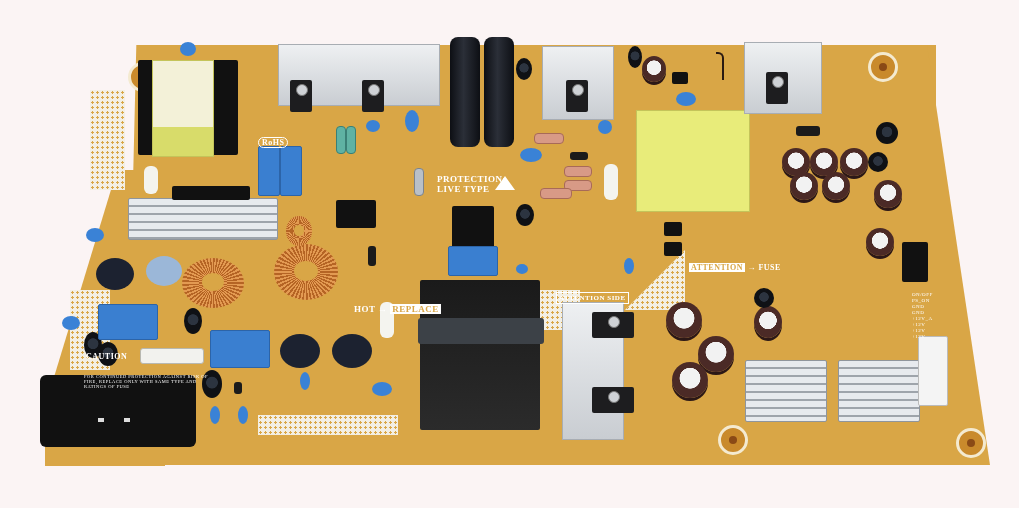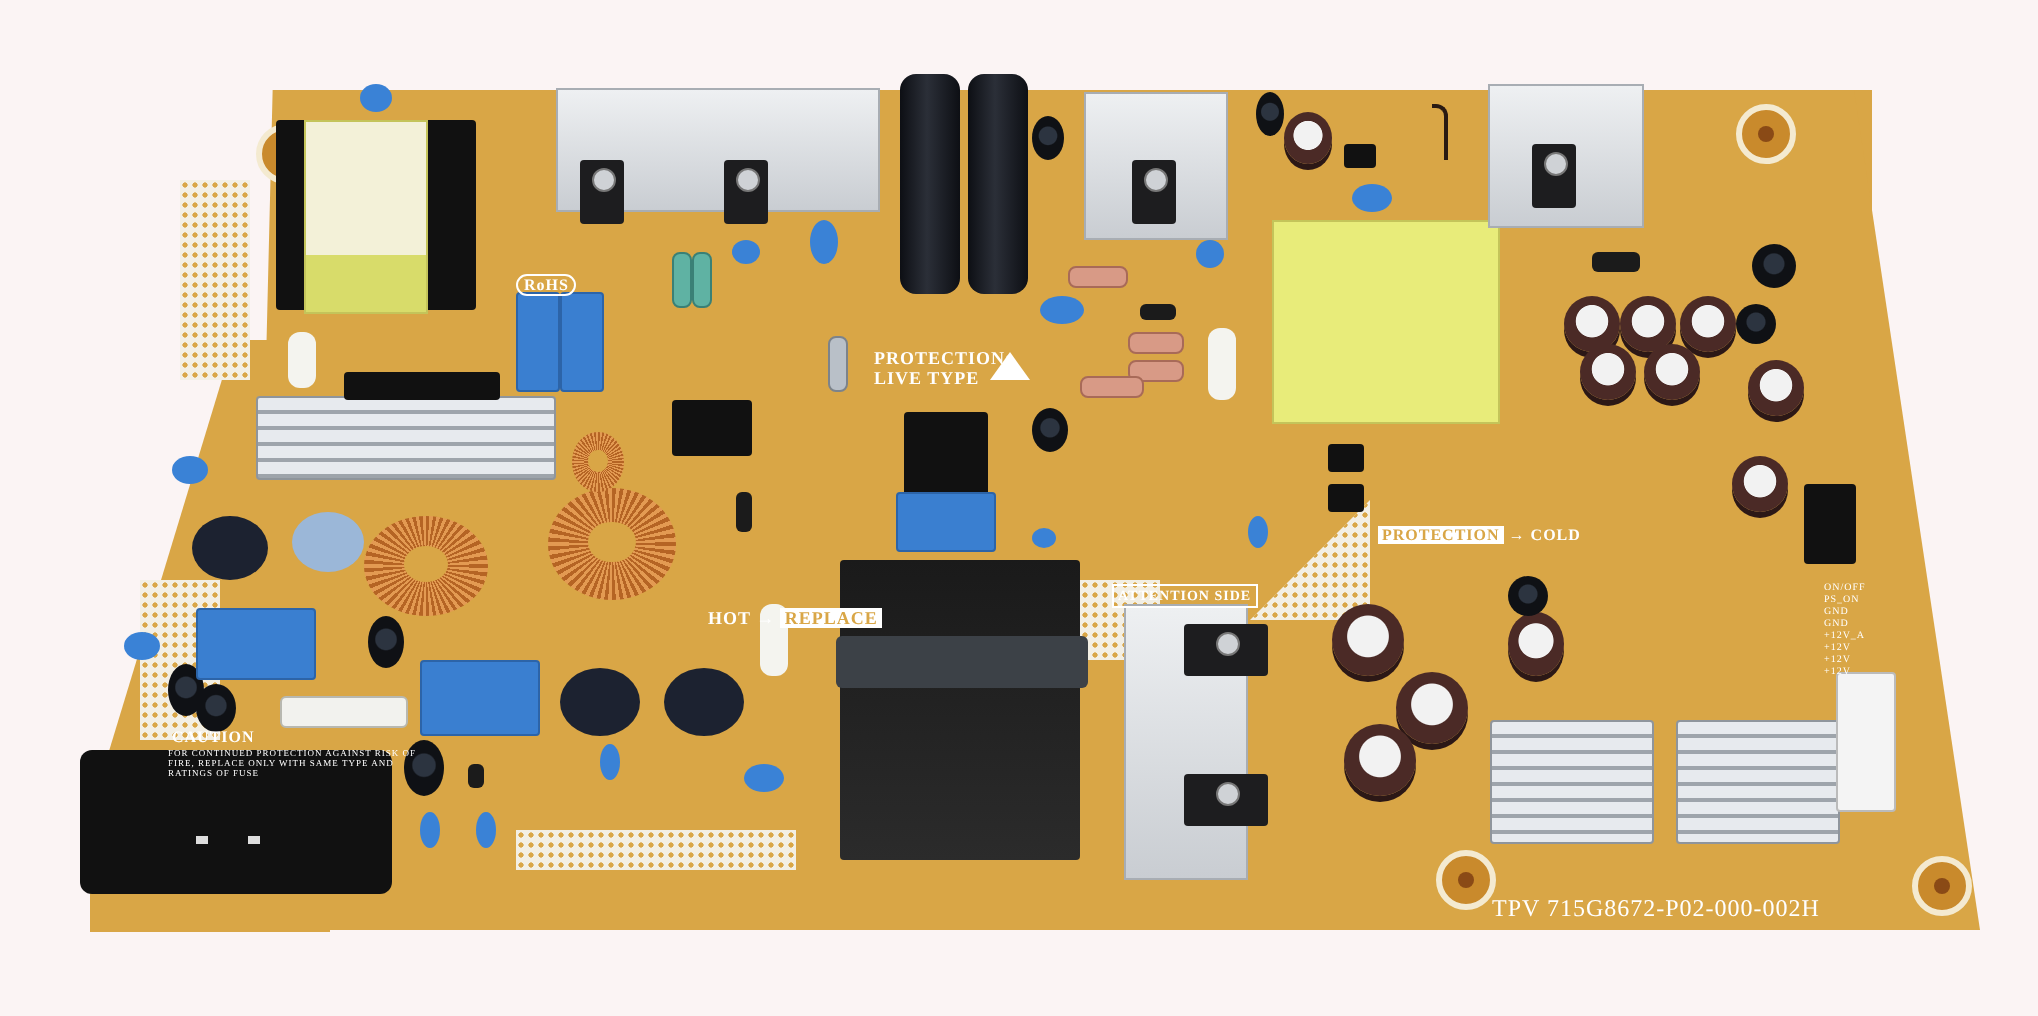"PROTECTION" span { text: PROTECTION -> ATTENTION }
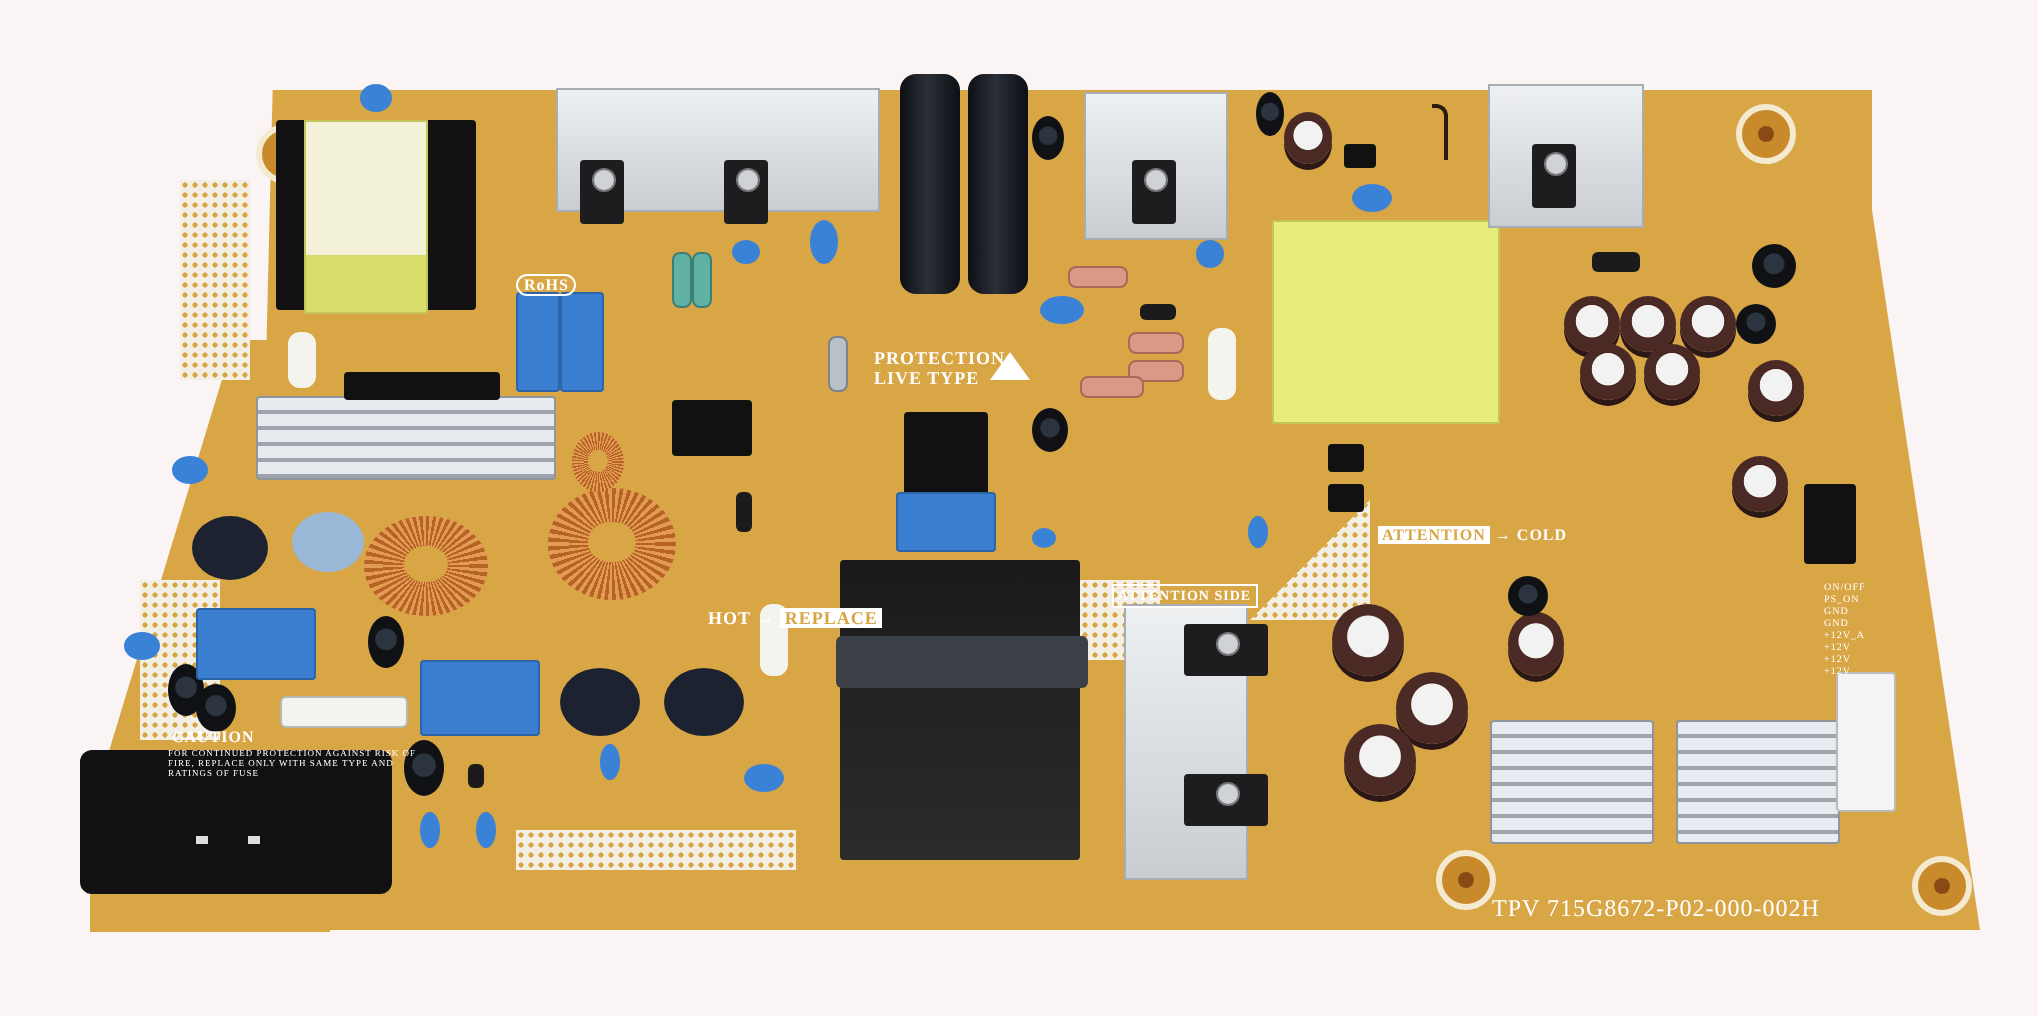"COLD" span { text: COLD -> FUSE }
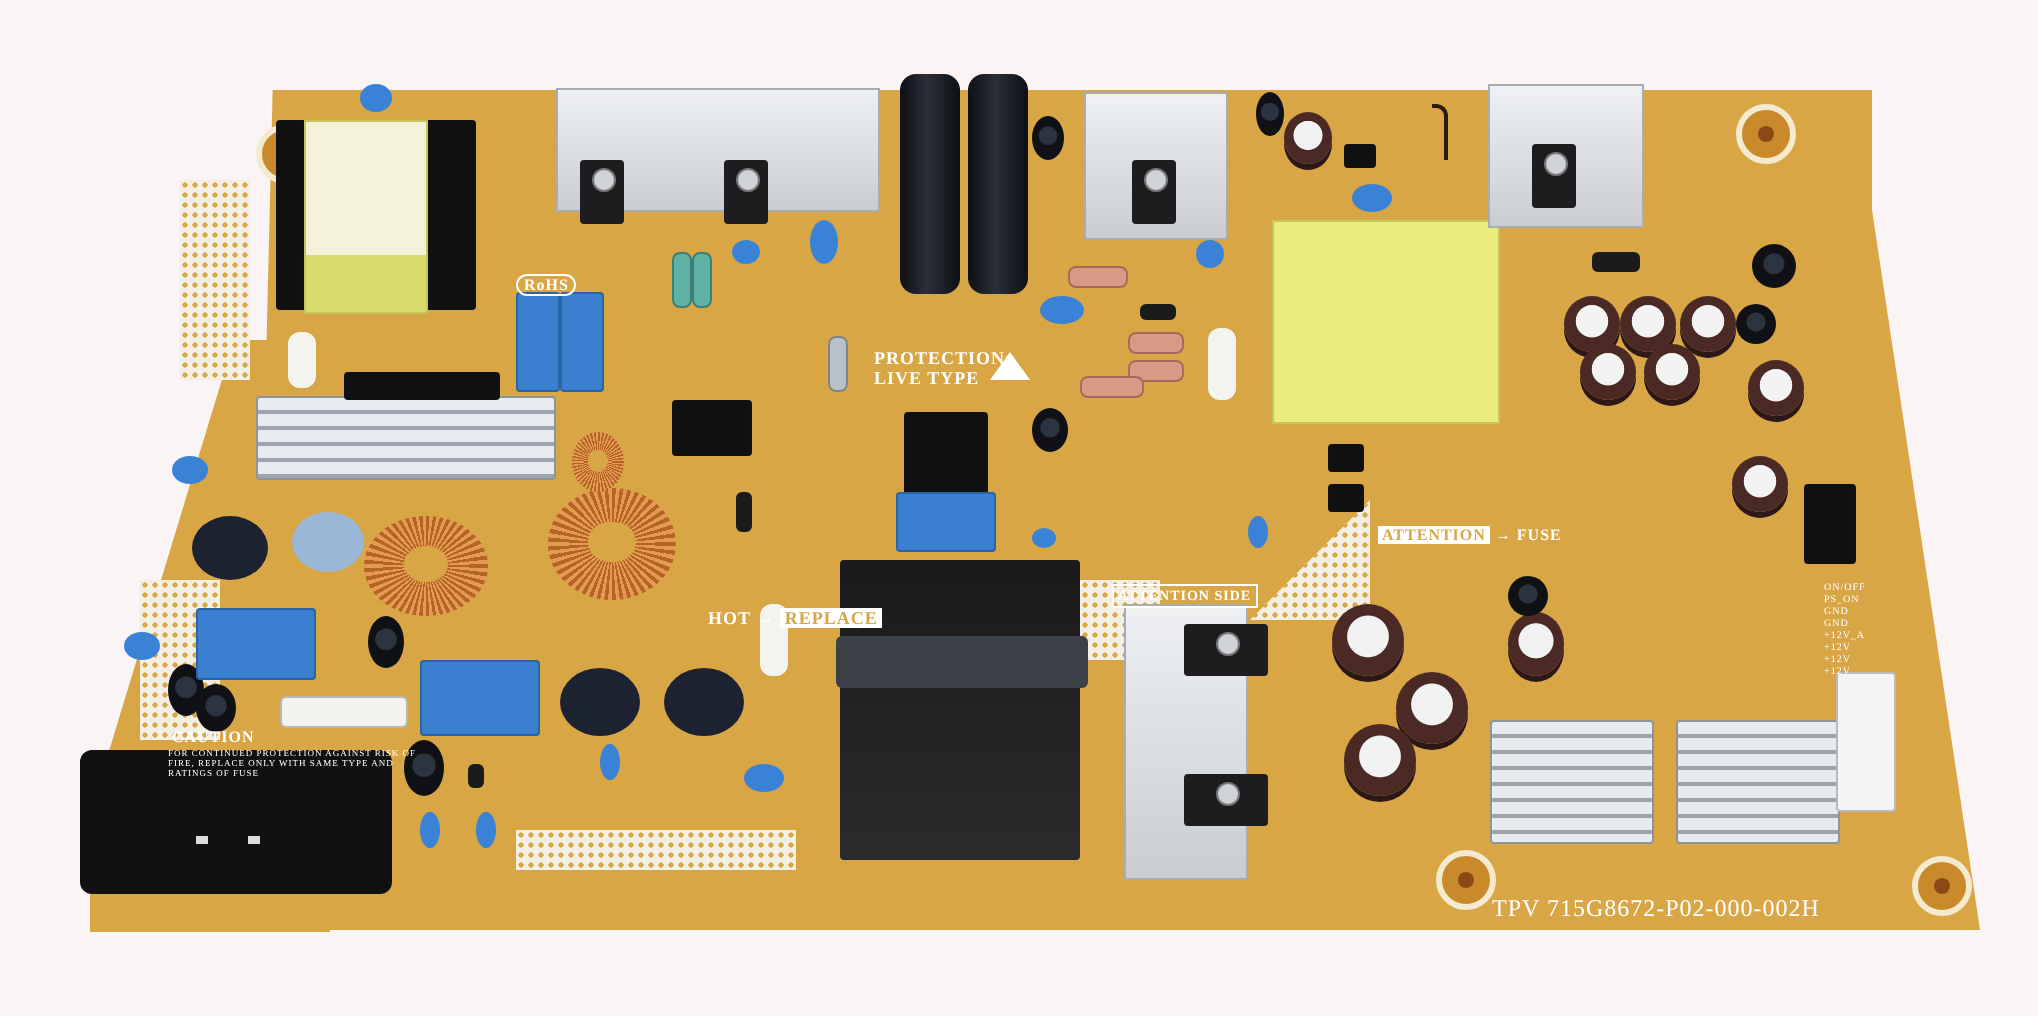"CAUTION" div.silk { top: 364px -> 352px }
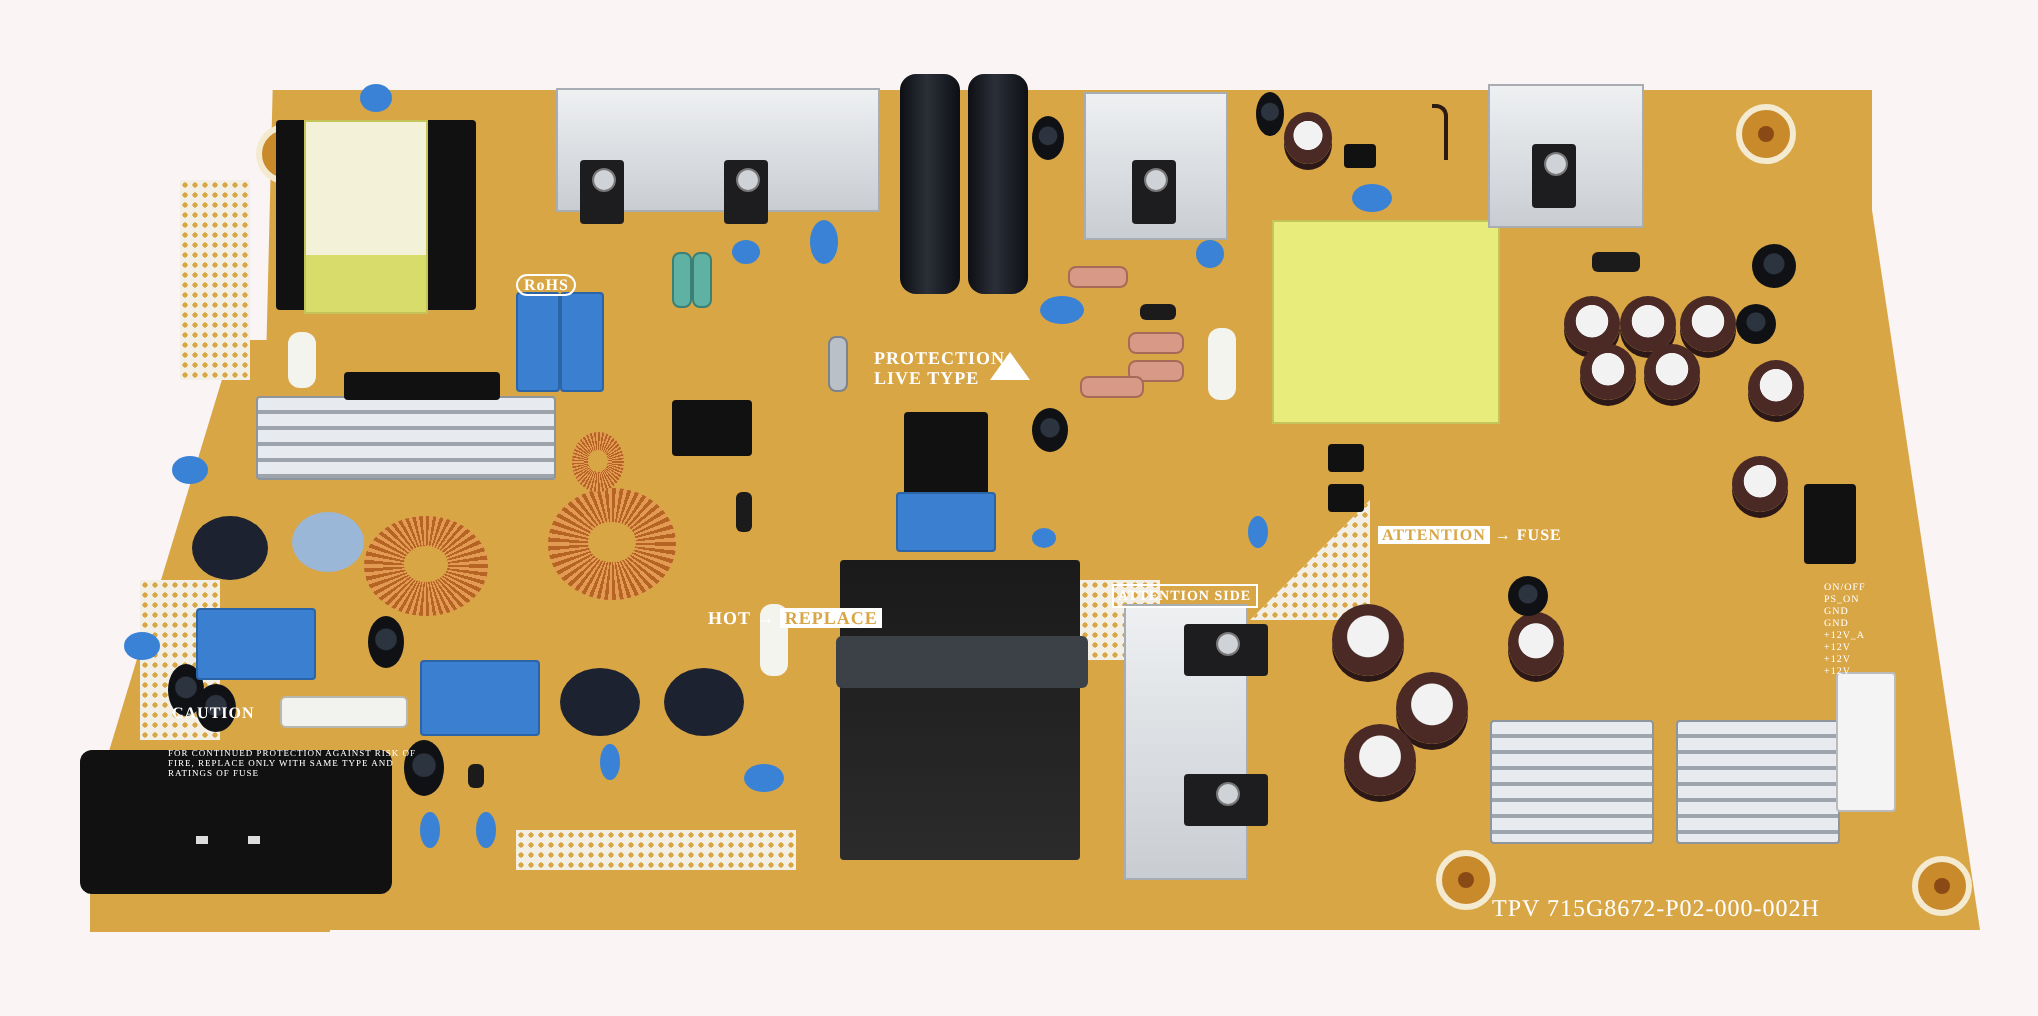"TPV 715G8672-P02-000-002H" div.silk { html: <div>TPV 715G8672-P02-000-002H</div> -> none }
